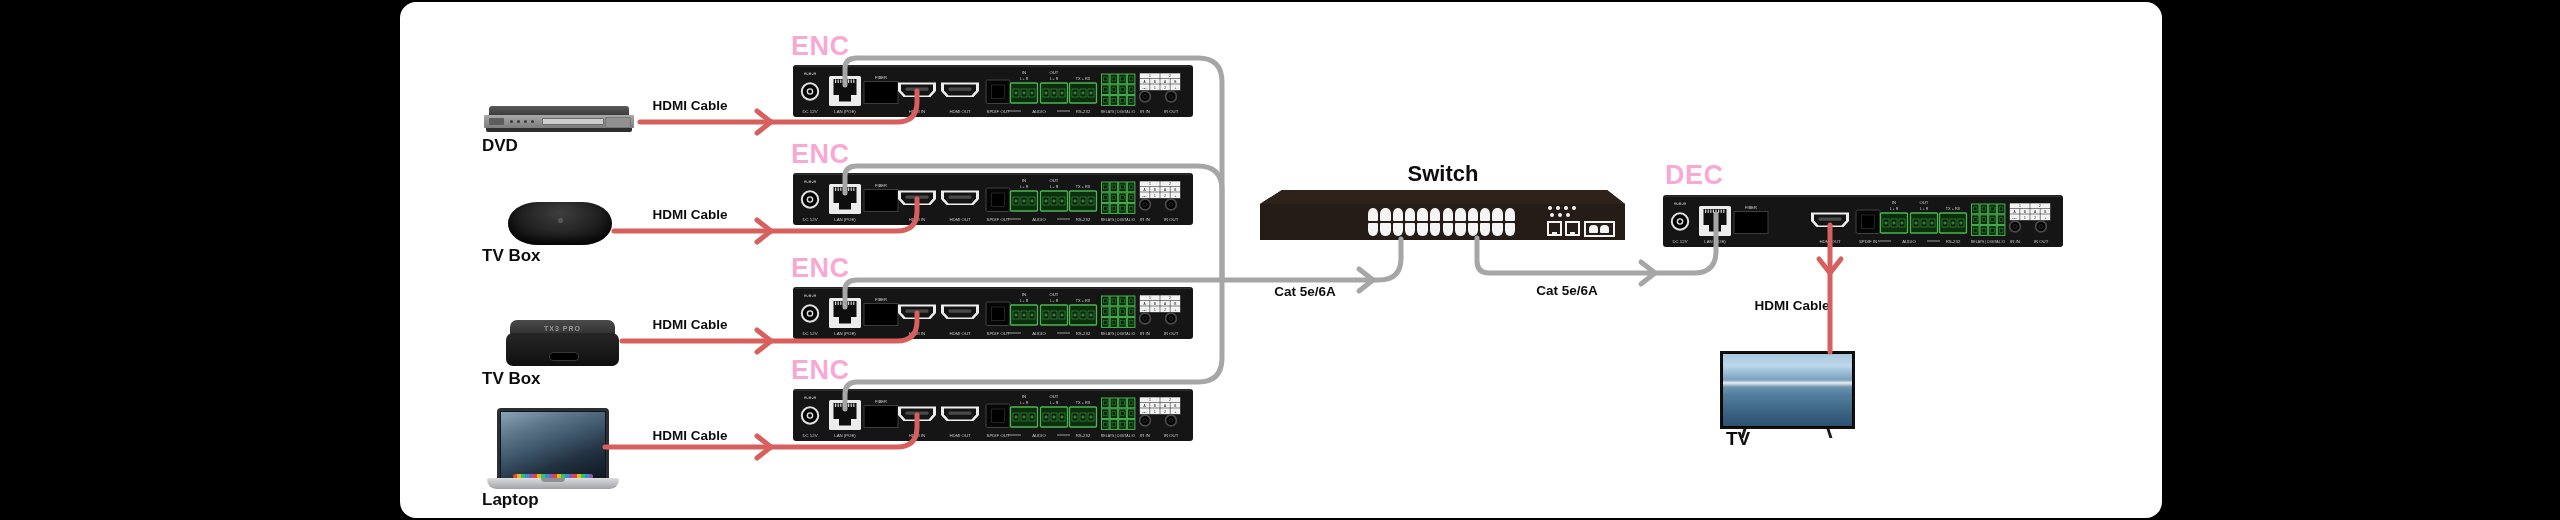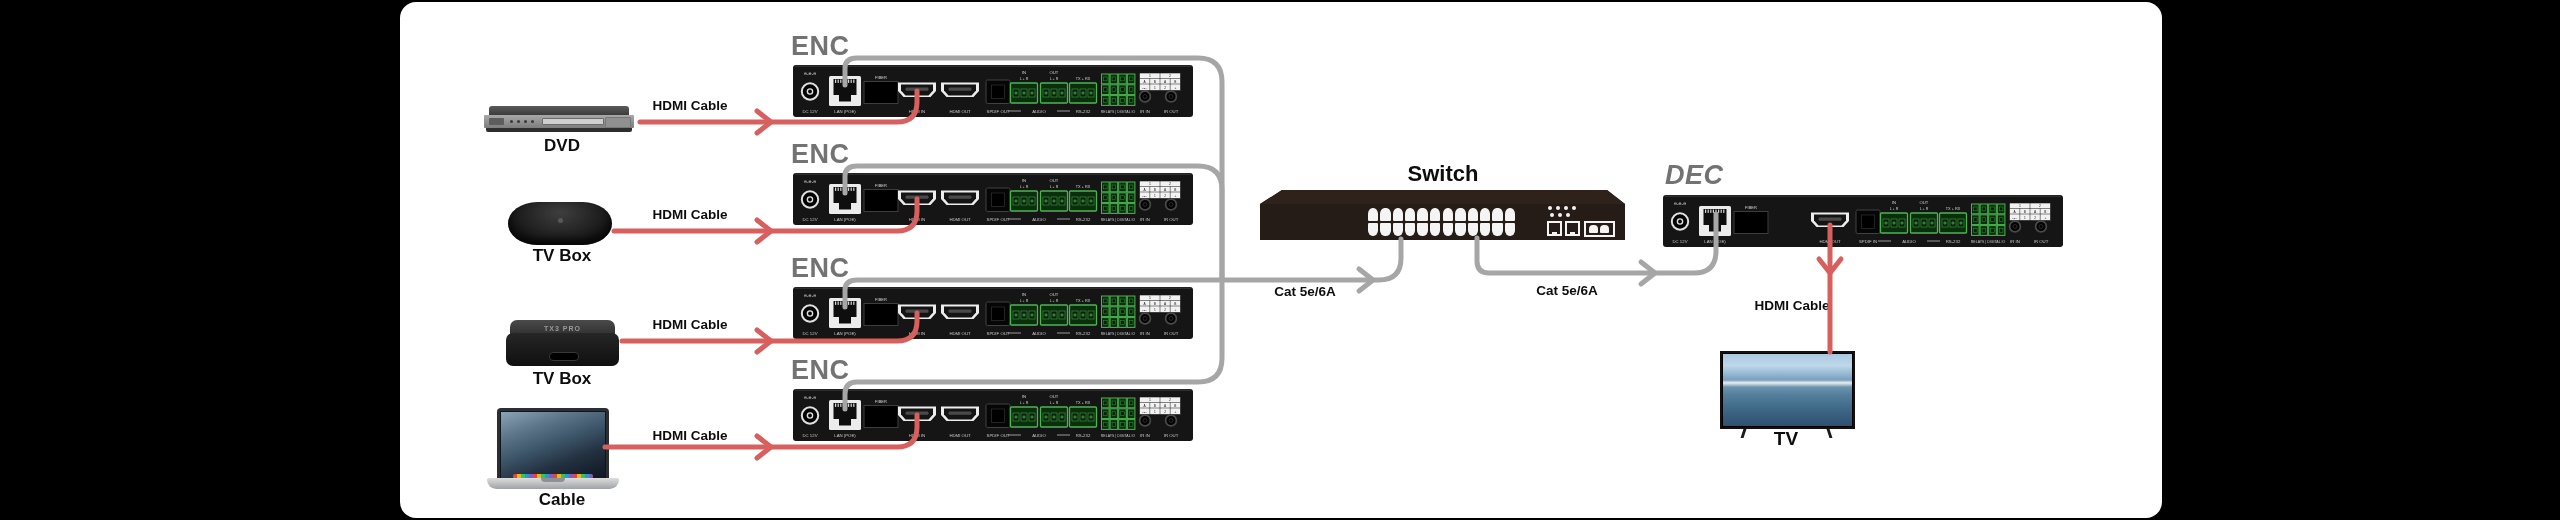"ENC" .biglabel { color: #737373 -> #f9a8d4 }
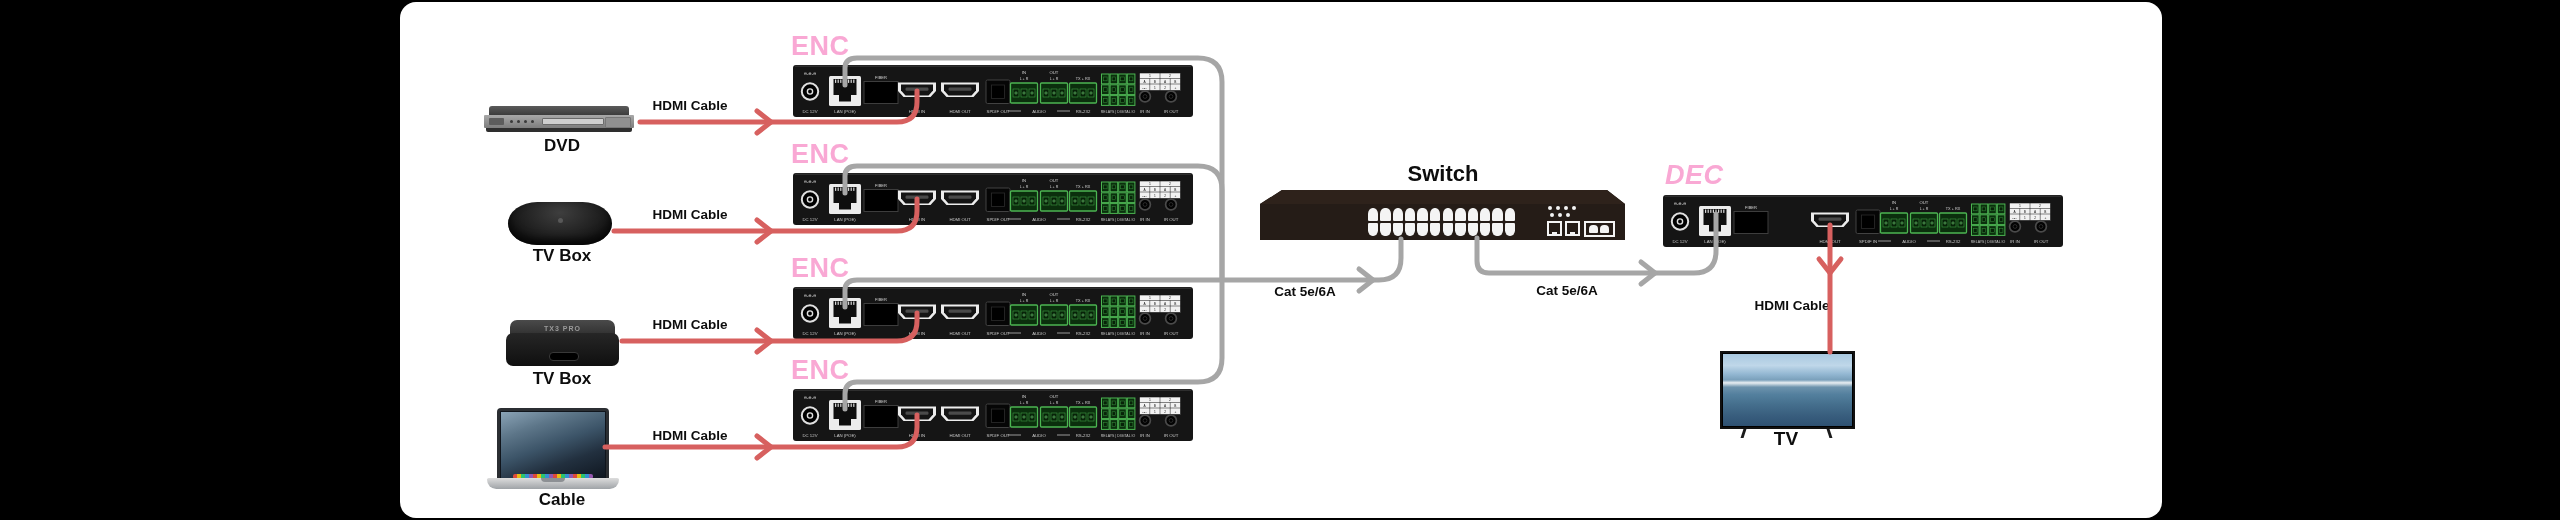"DVD" .namelabel { text-align: center -> left }
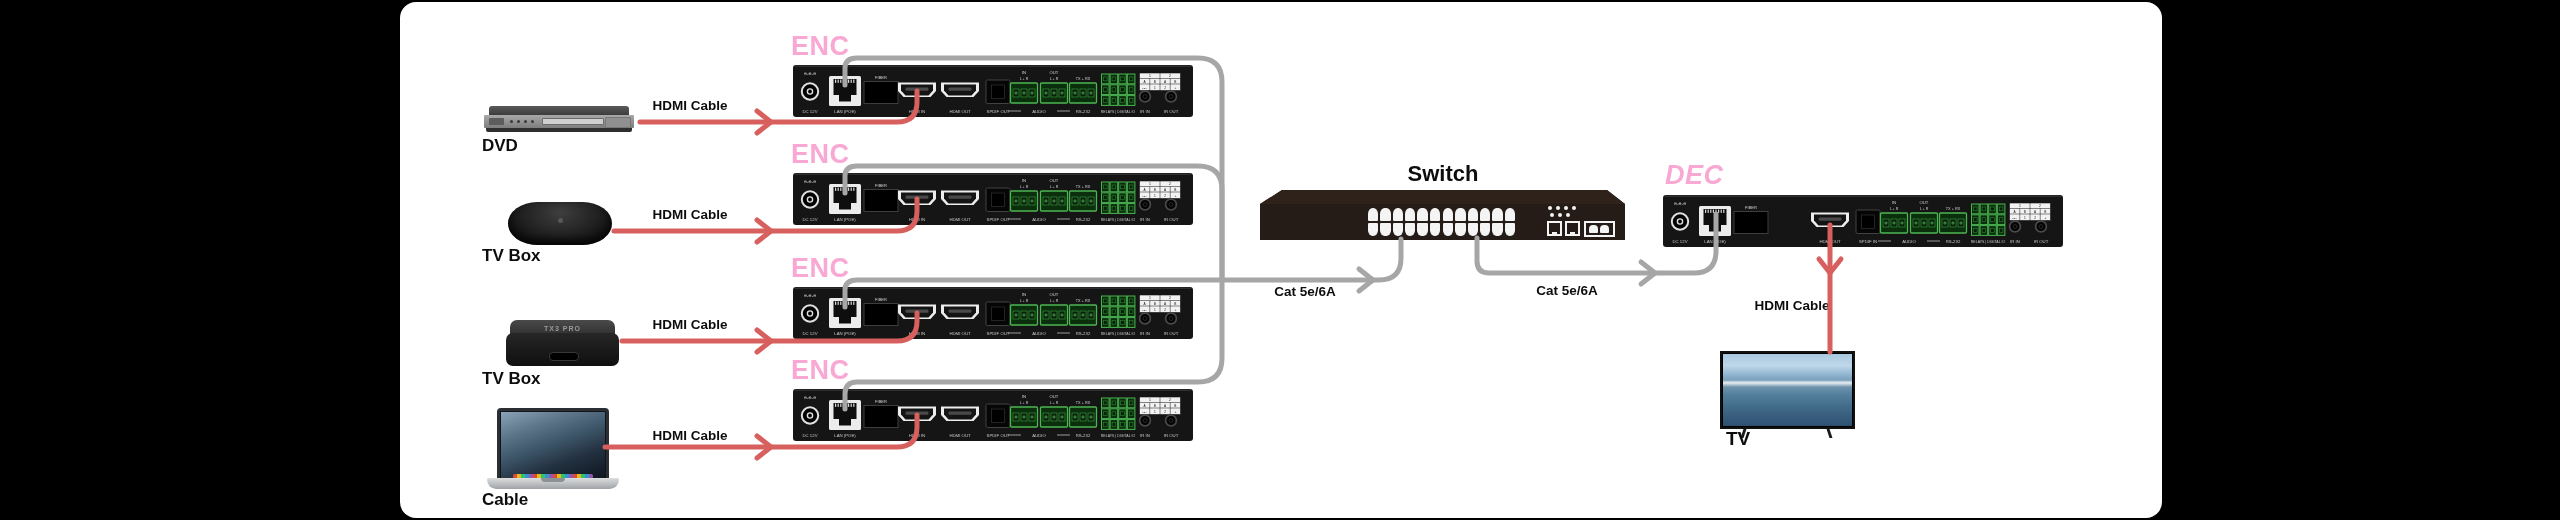"DEC" div.abs { font-style: italic -> none }
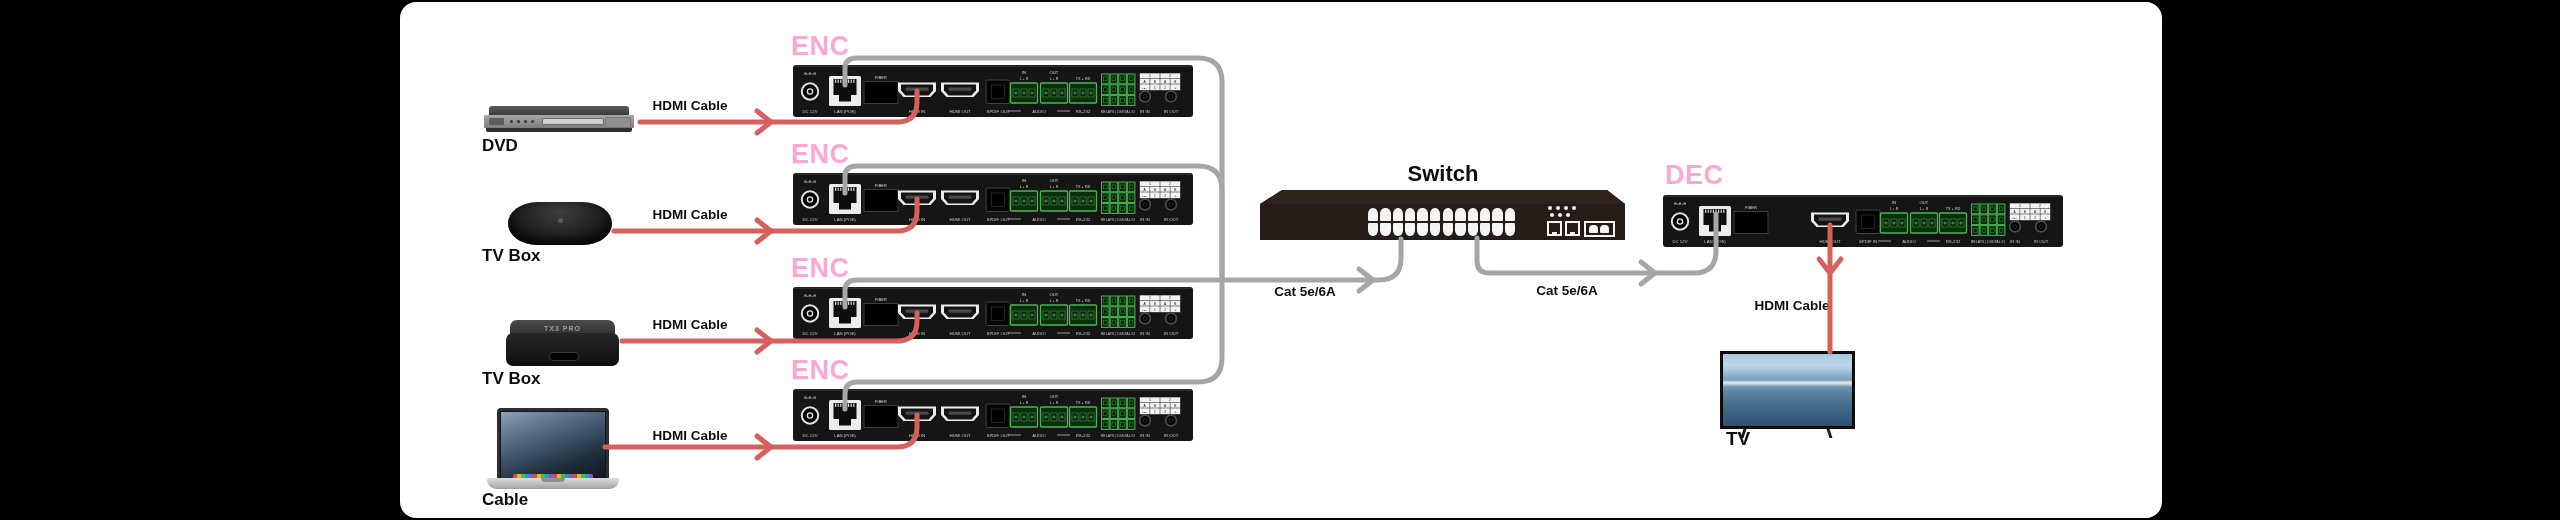"Cable" div.abs { text: Cable -> Laptop }
